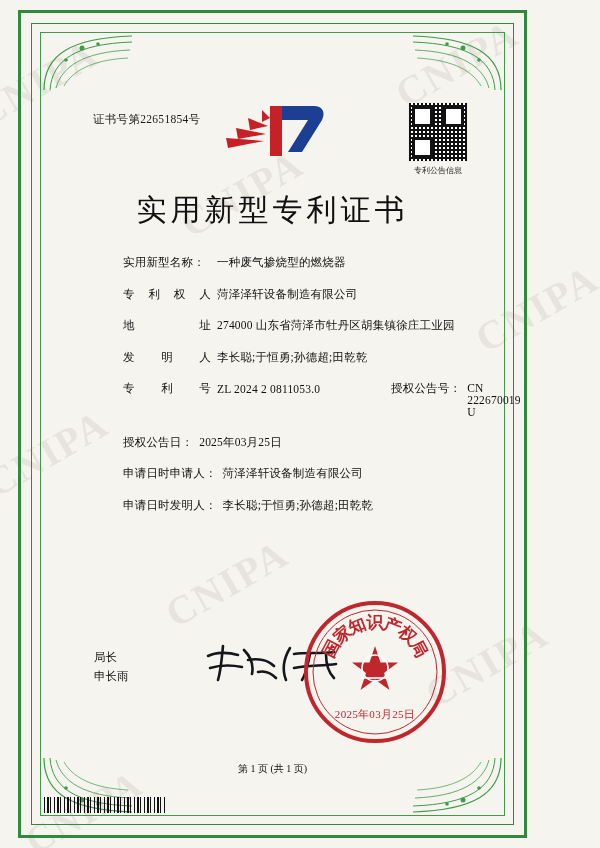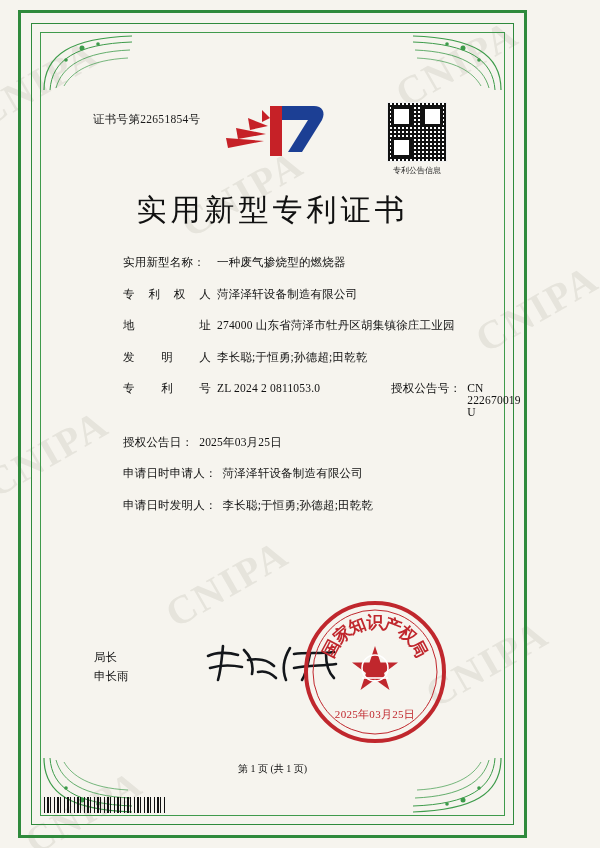"专利公告信息" .qr-wrap { right: 37px -> 16px }
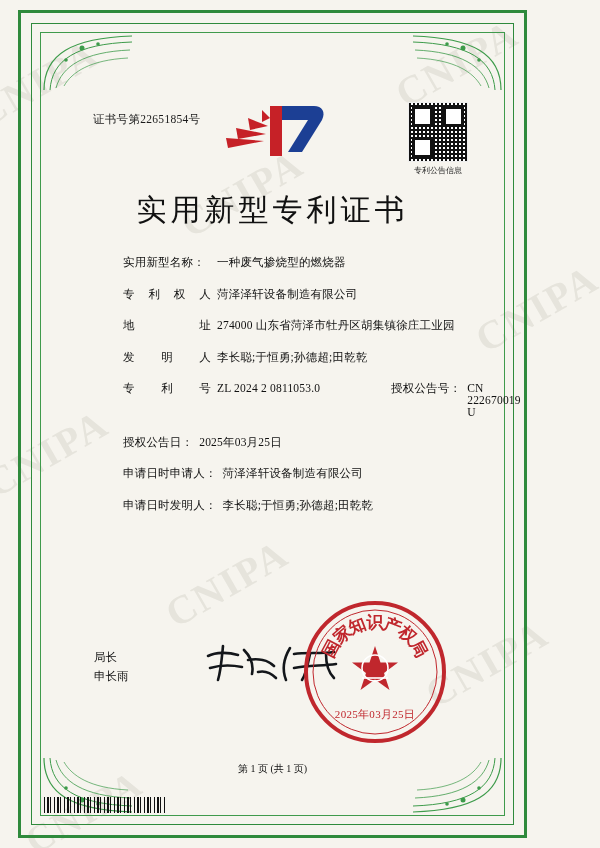"专 利 号" .cell.left { align-items: none -> center }
